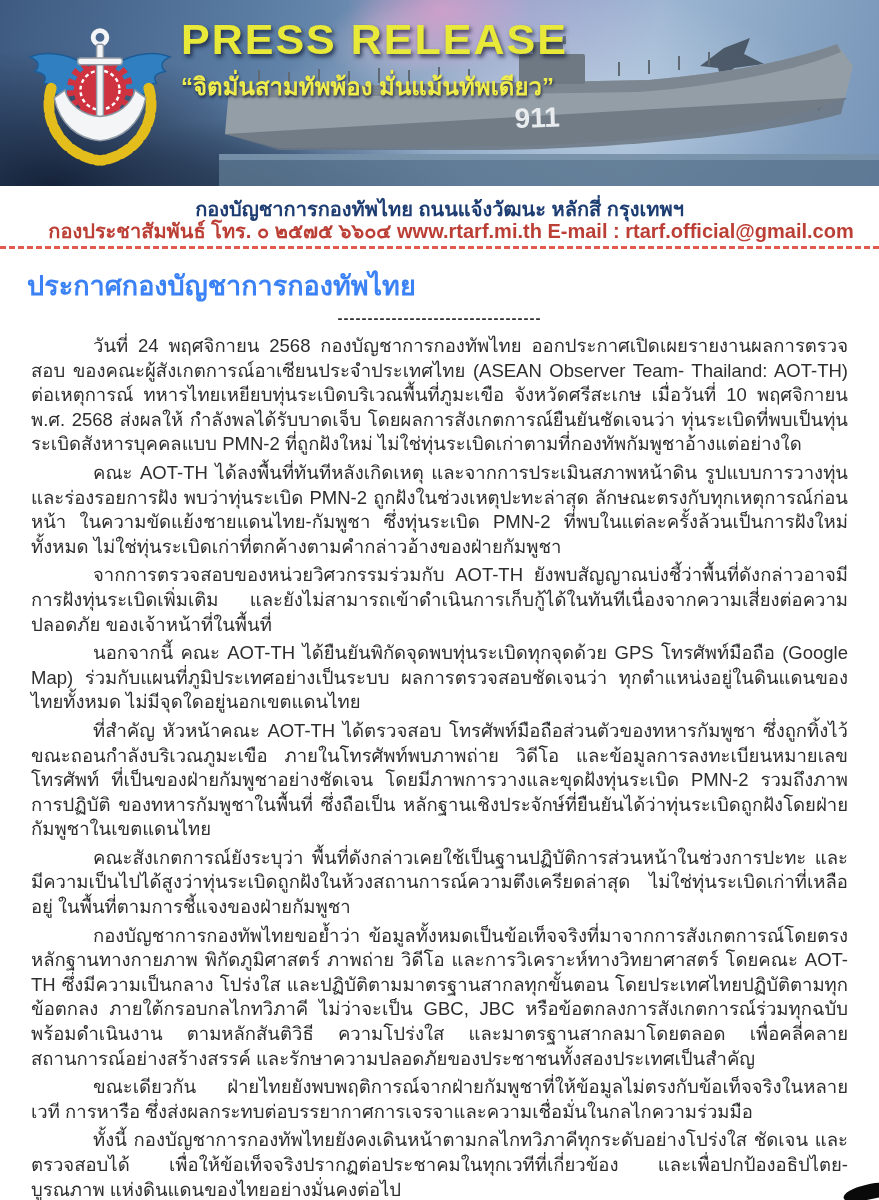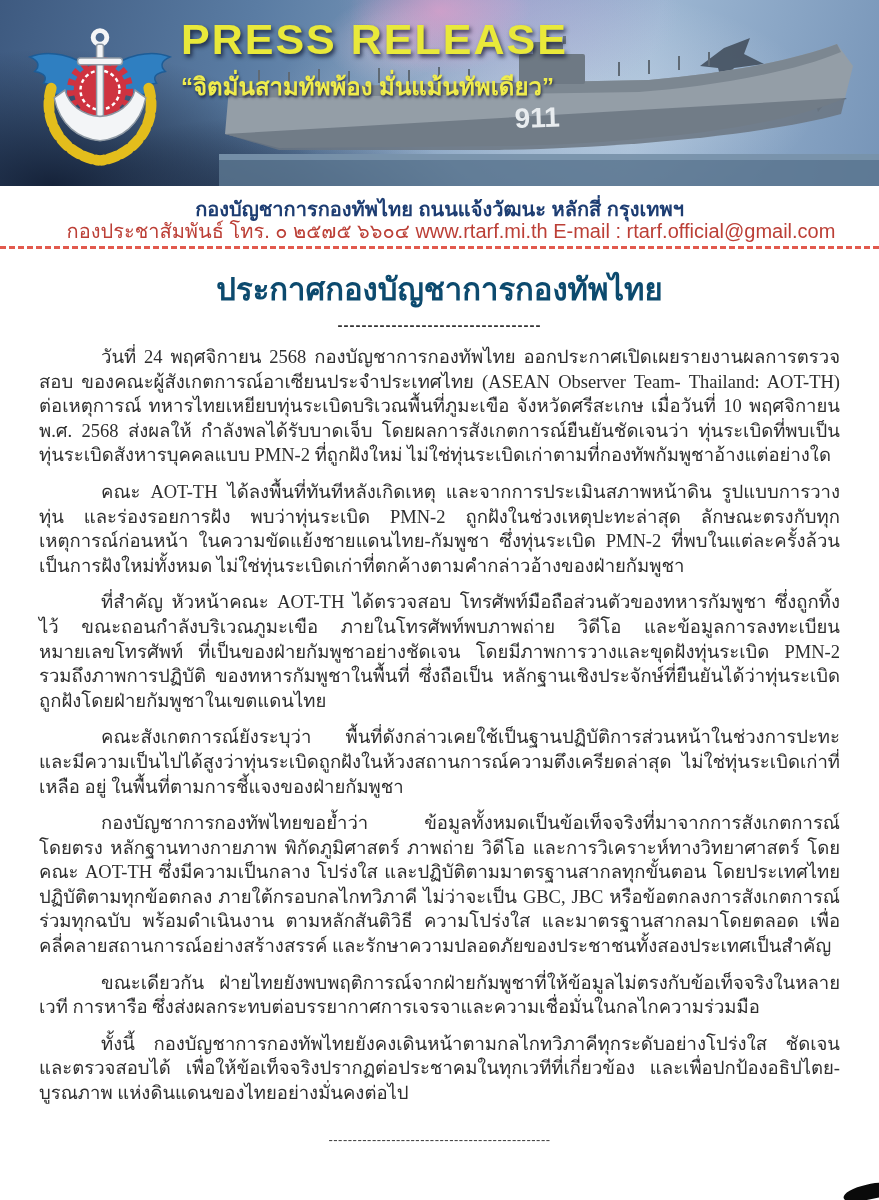"กองประชาสัมพันธ์ โทร. ๐ ๒๕๗๕ ๖๖๐๔" .contact-line2 { font-weight: normal -> bold }
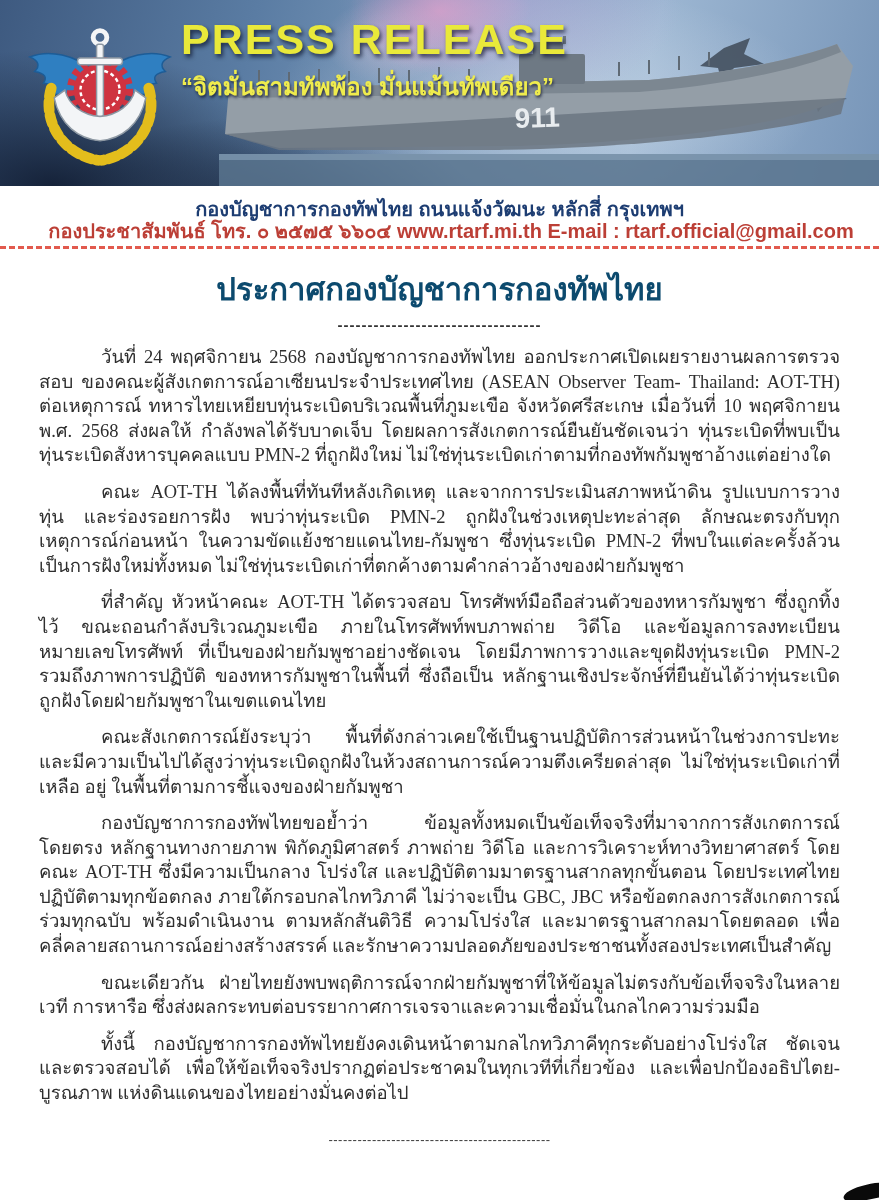"ประกาศกองบัญชาการกองทัพไทย" .doc-heading { color: #0c4a6e -> #3b82f6; font-size: 31px -> 27px; text-align: center -> left }
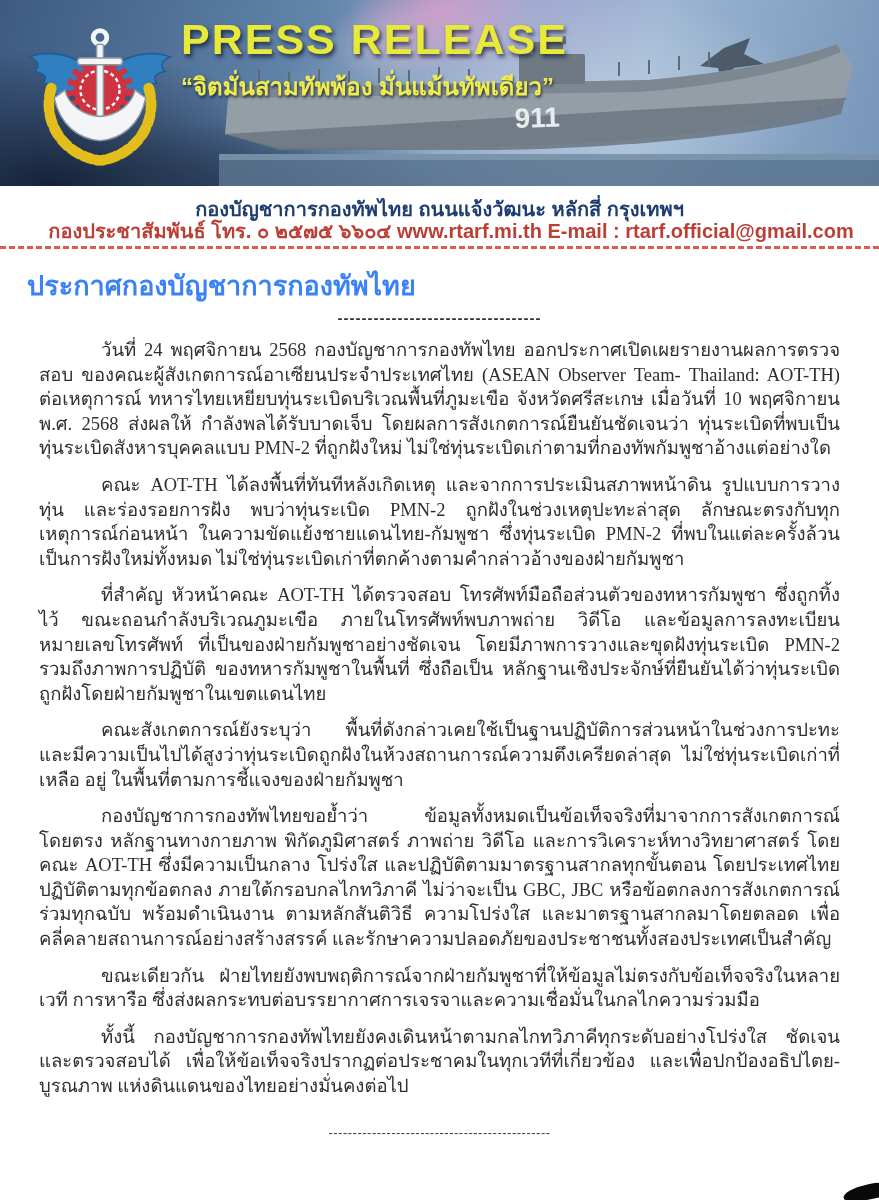"วันที่ 24 พฤศจิกายน 2568" .doc-body p { font-family: Liberation Serif, serif -> none; margin: 12px -> 4px }
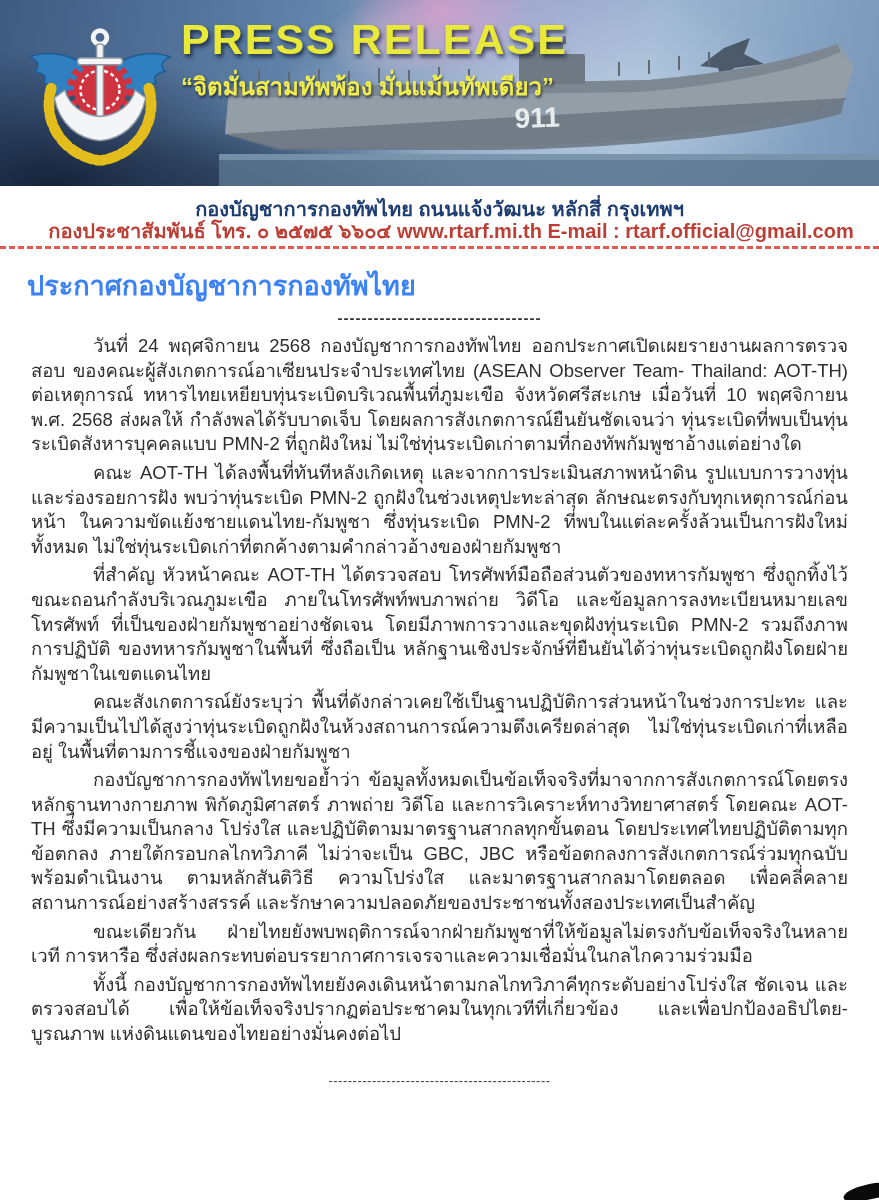"จากการตรวจสอบของหน่วยวิศวกรรมร่วมกับ" p { html: none -> <p>จากการตรวจสอบของหน่วยวิศวกรรมร่วมกับ AOT-TH ยังพบสัญญาณบ่งชี้ว่าพื้นที่ดังกล่าวอาจมี การฝังทุ่นระเบิดเพิ่มเติม และยังไม่สามารถเข้าดำเนินการเก็บกู้ได้ในทันทีเนื่องจากความเสี่ยงต่อความปลอดภัย ของเจ้าหน้าที่ในพื้นที่</p> }
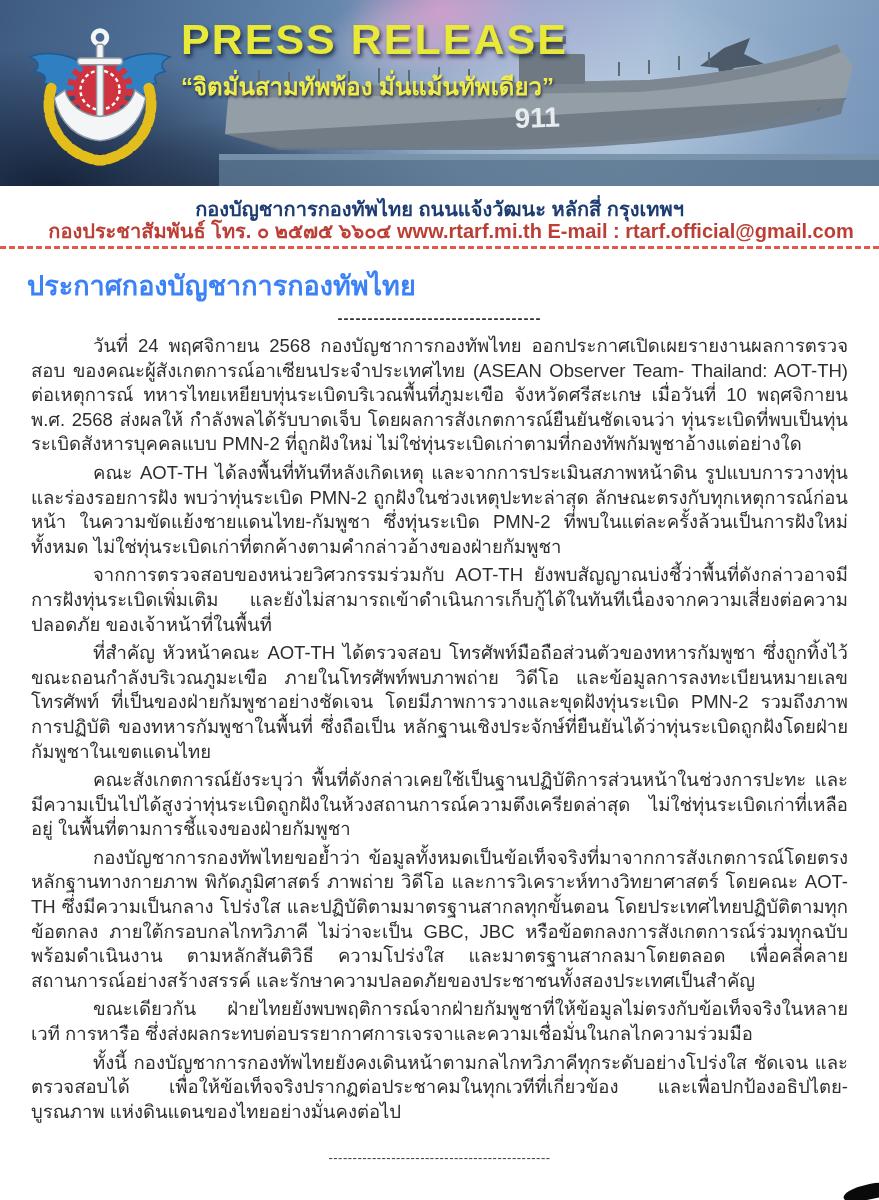"นอกจากนี้ คณะ AOT-TH" p { html: none -> <p>นอกจากนี้ คณะ AOT-TH ได้ยืนยันพิกัดจุดพบทุ่นระเบิดทุกจุดด้วย GPS โทรศัพท์มือถือ (Google Map) ร่วมกับแผนที่ภูมิประเทศอย่างเป็นระบบ ผลการตรวจสอบชัดเจนว่า ทุกตำแหน่งอยู่ในดินแดนของไทยทั้งหมด ไม่มีจุดใดอยู่นอกเขตแดนไทย</p> }
